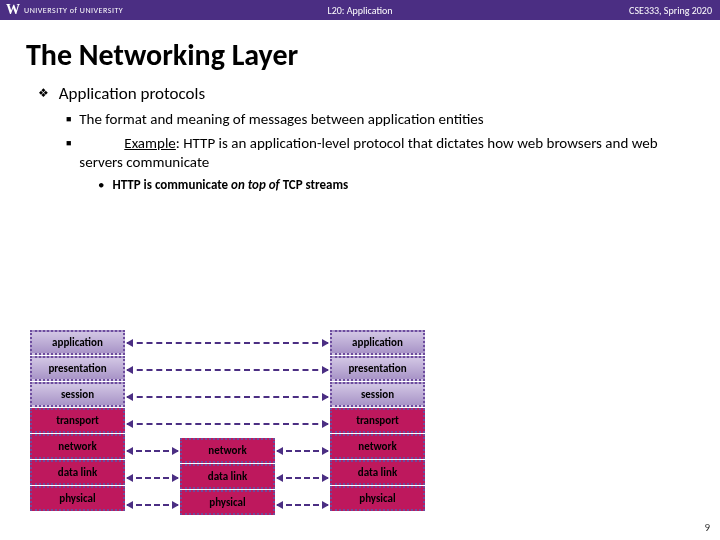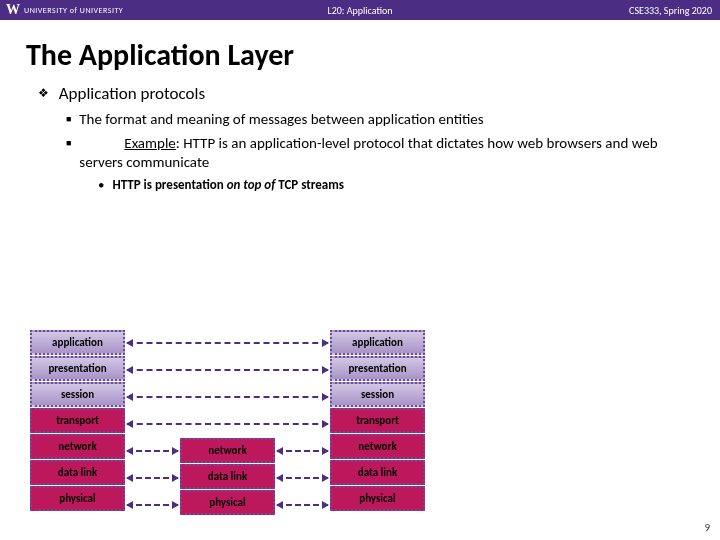"The Application Layer" h1.slide-title { text: Application -> Networking }
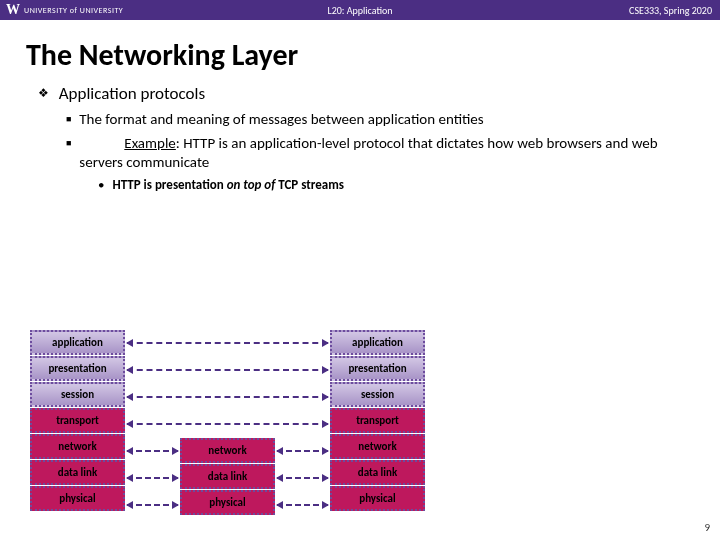"HTTP is presentation" span { text: presentation -> communicate }
